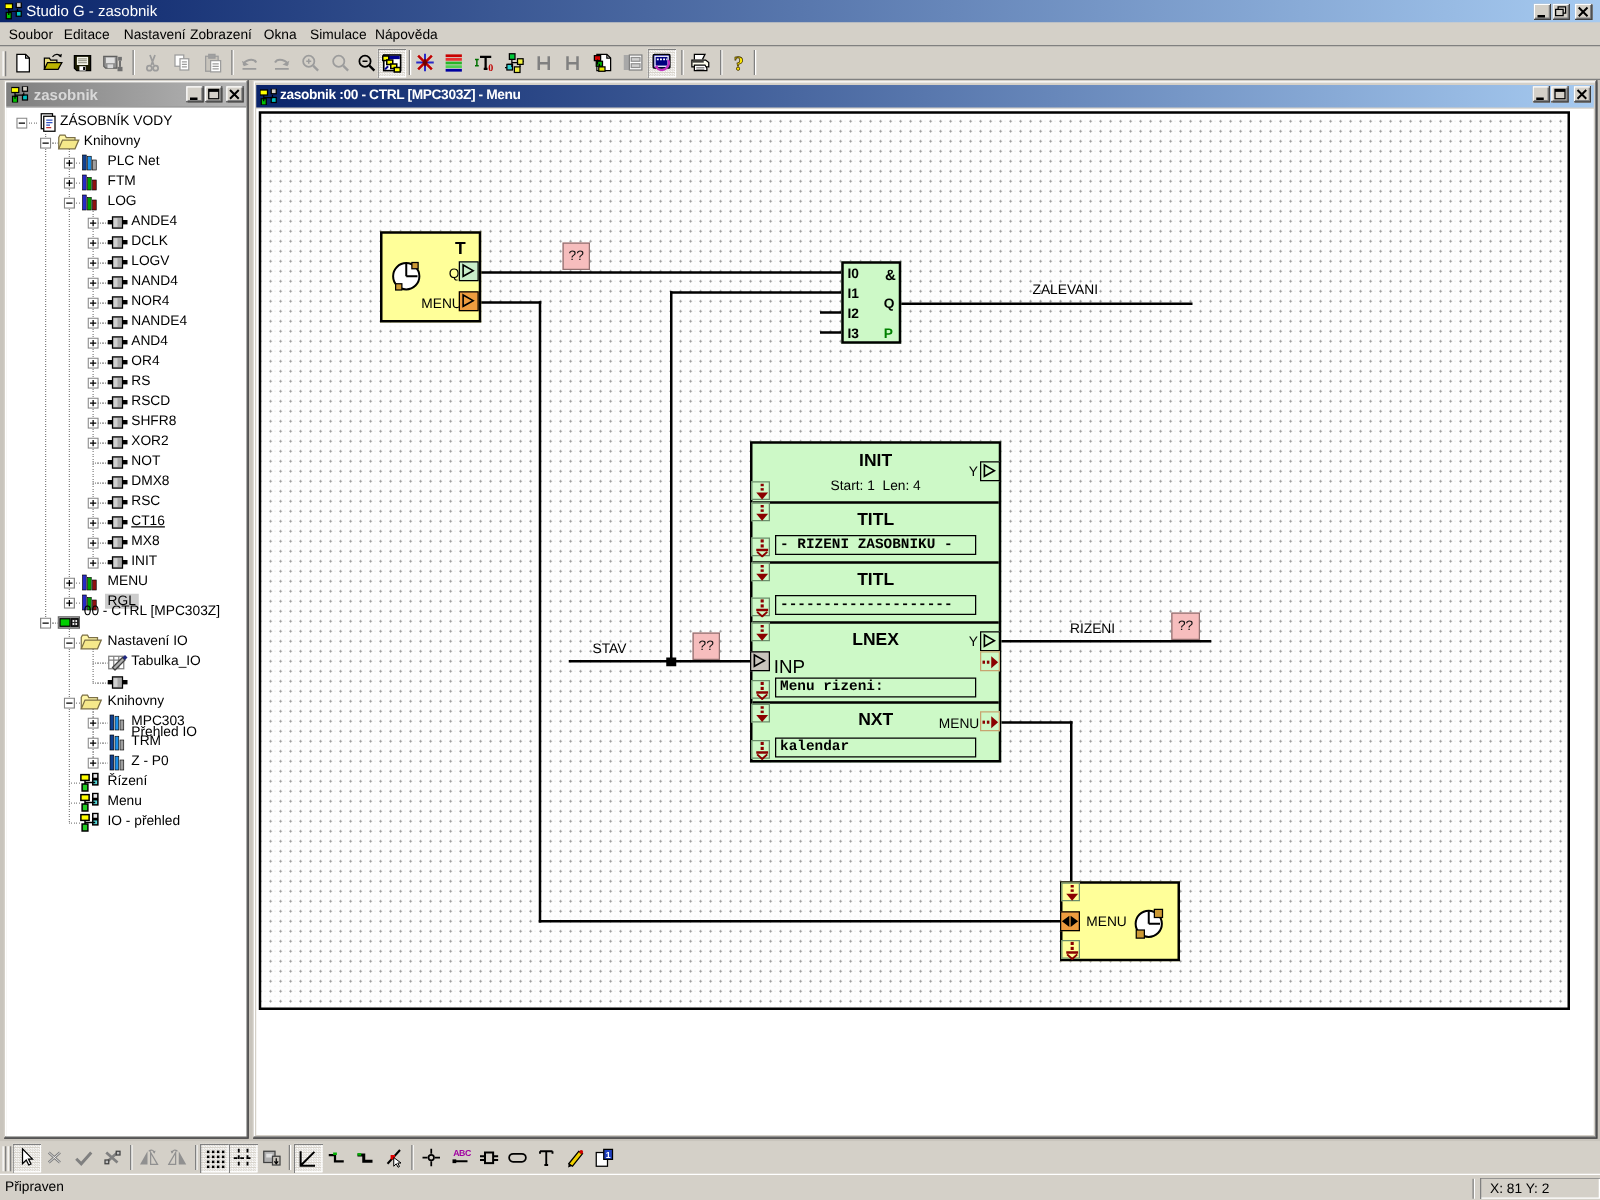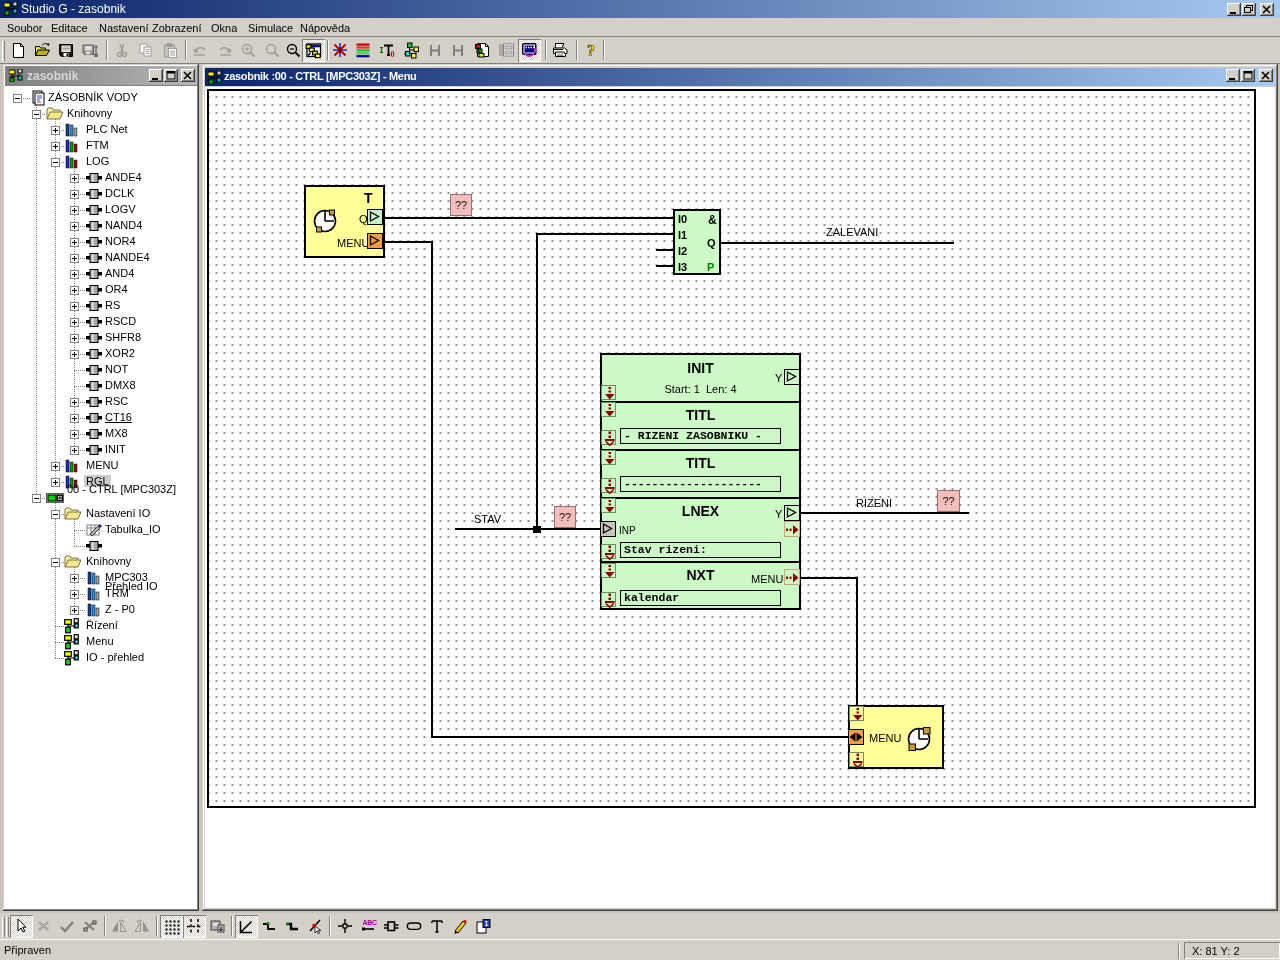"INP" span.abs { font-size: 10px -> 15px }
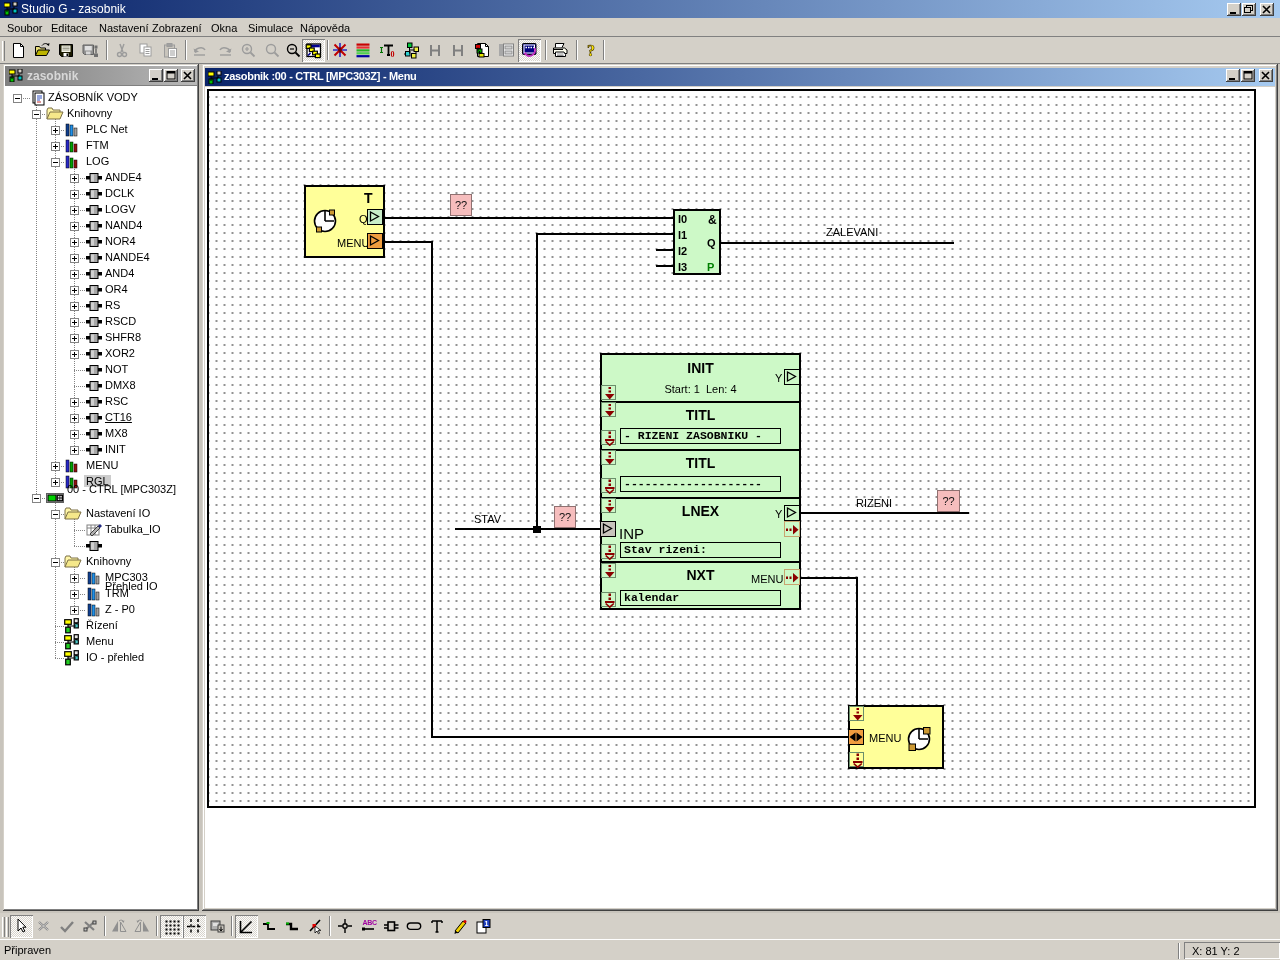"Stav rizeni:" div.abs { text: Stav -> Menu }
